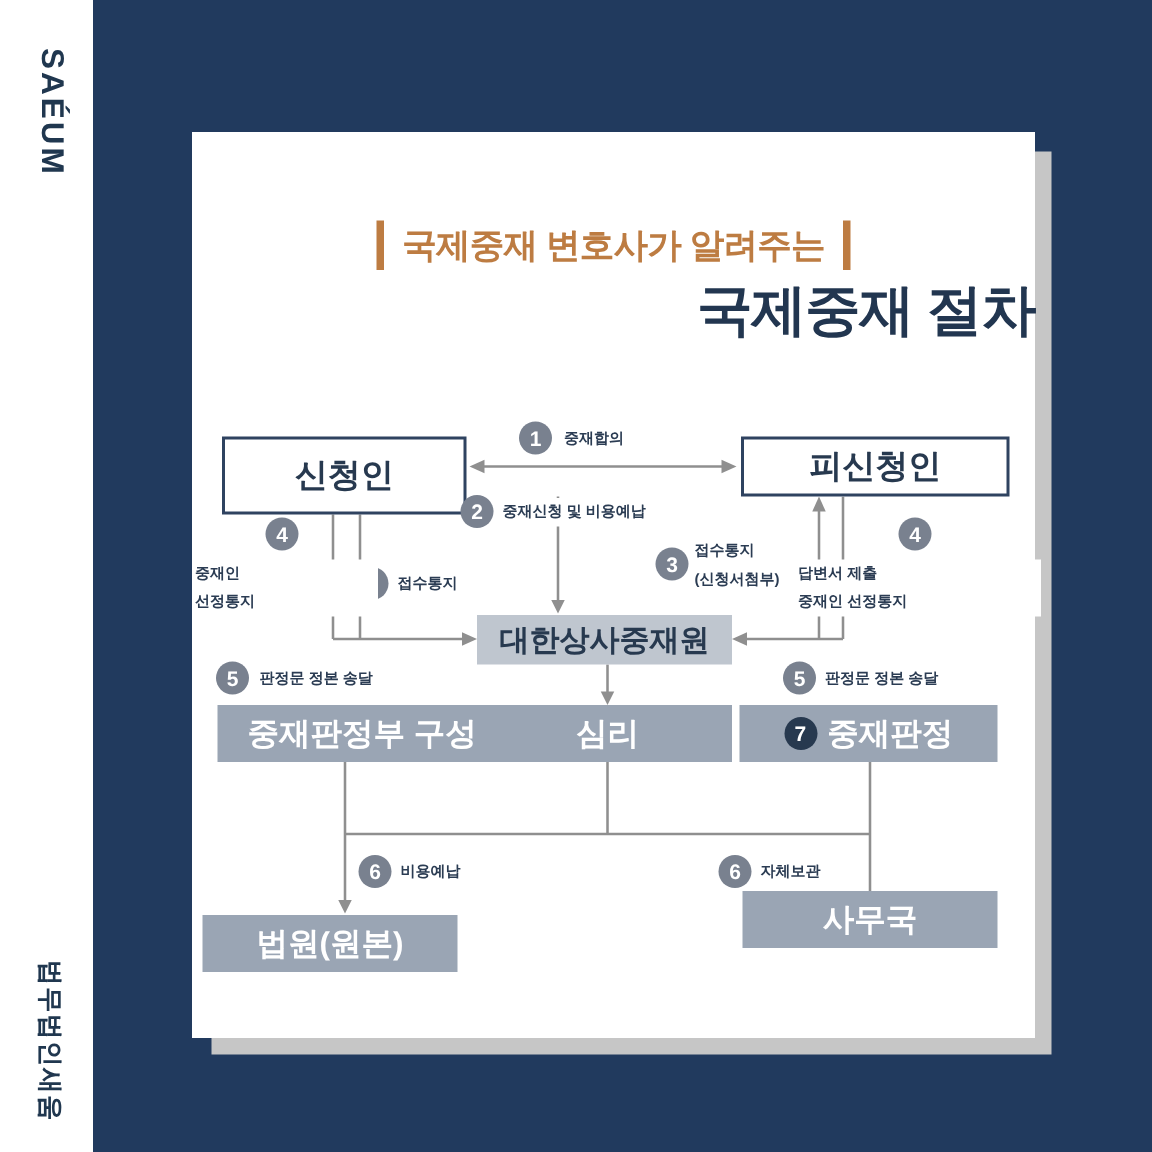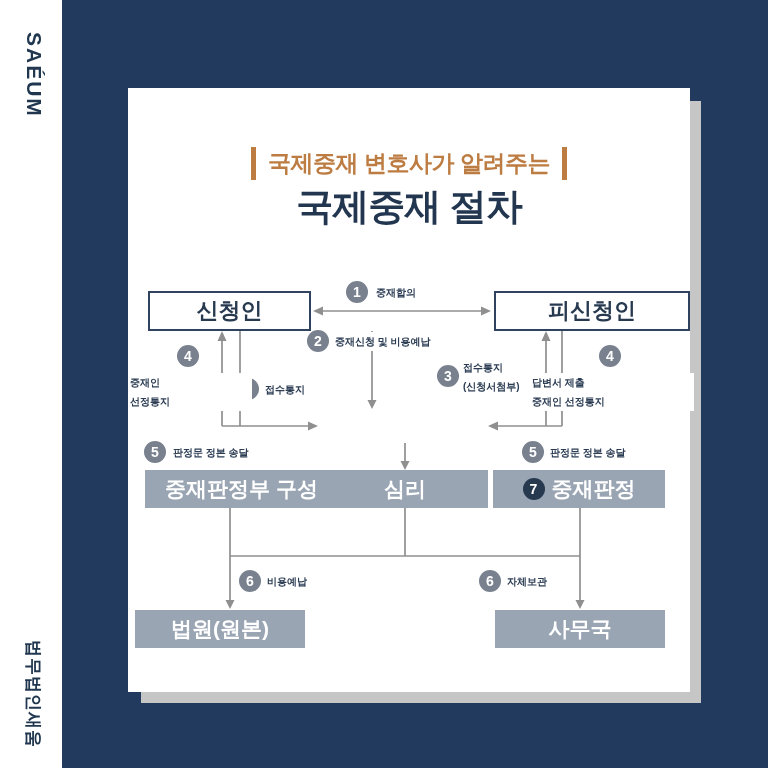"국제중재 절차" .title-row { text-align: center -> right }
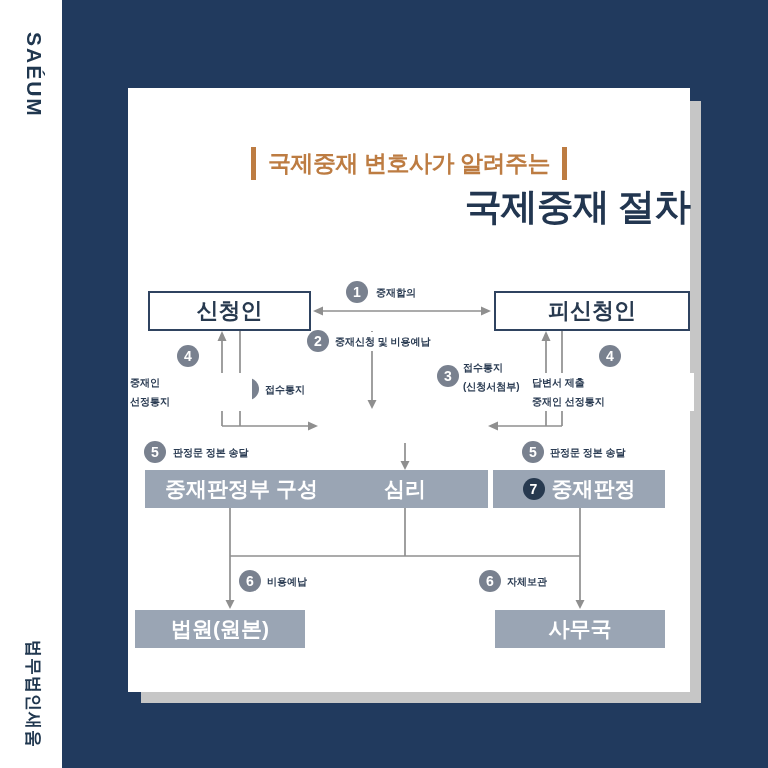"신청인" div.box { height: 40px -> 52px }
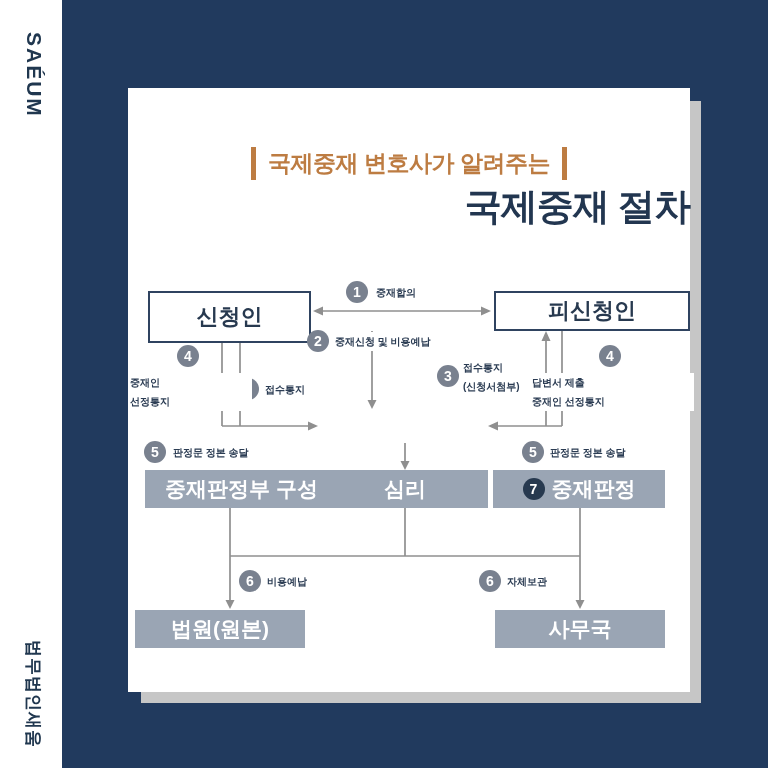"피신청인" div.box { width: 196px -> 179px }
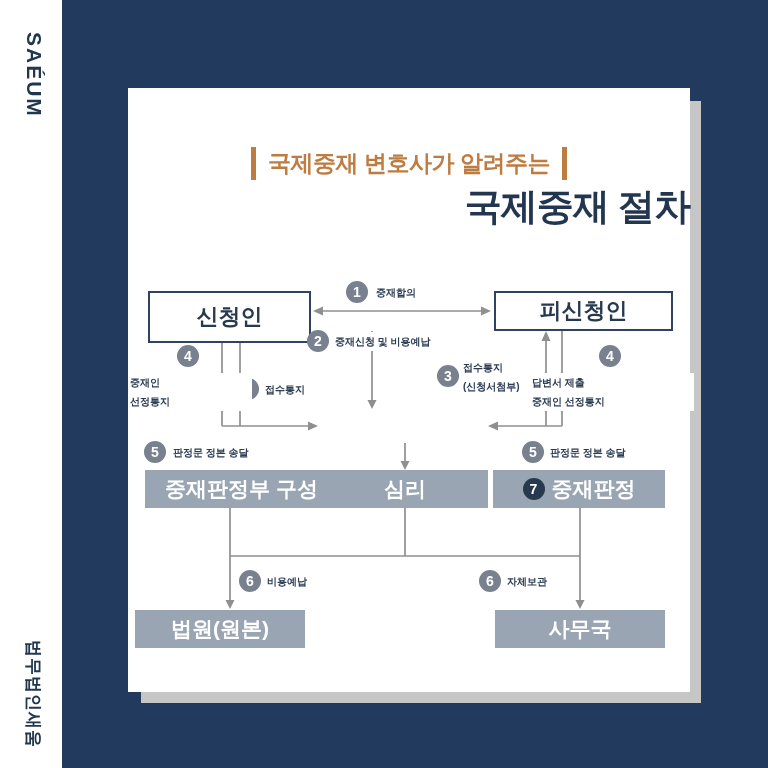"대한상사중재원" div.box { html: none -> <div>대한상사중재원</div> }
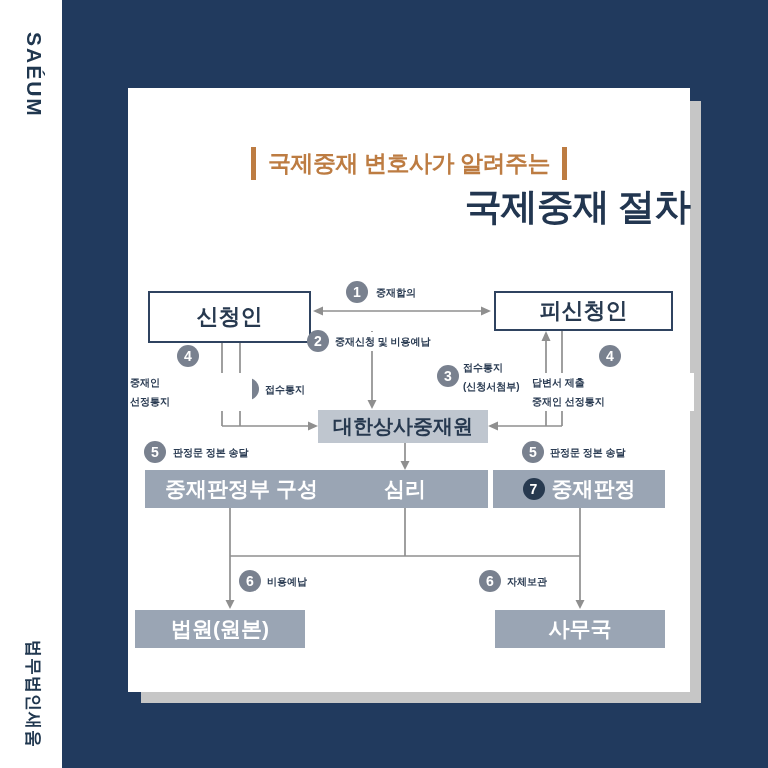"사무국" div.box { top: 610px -> 594px }
